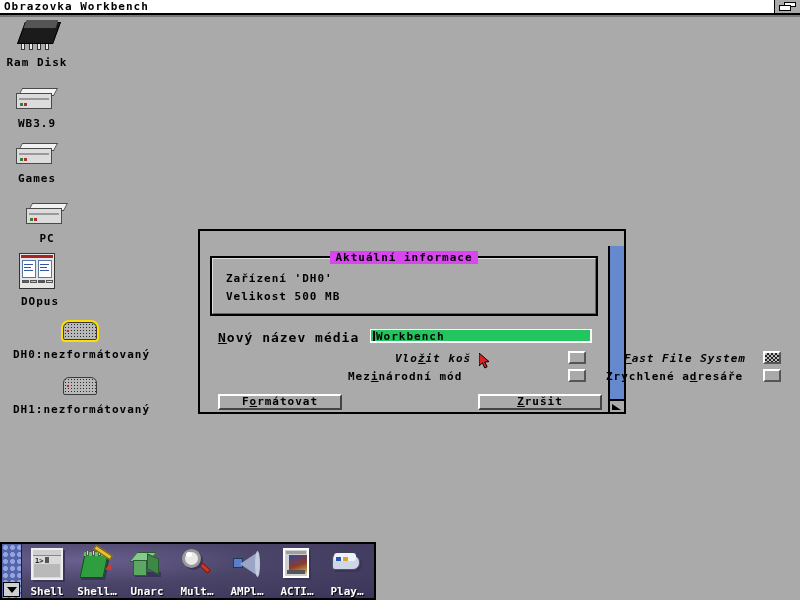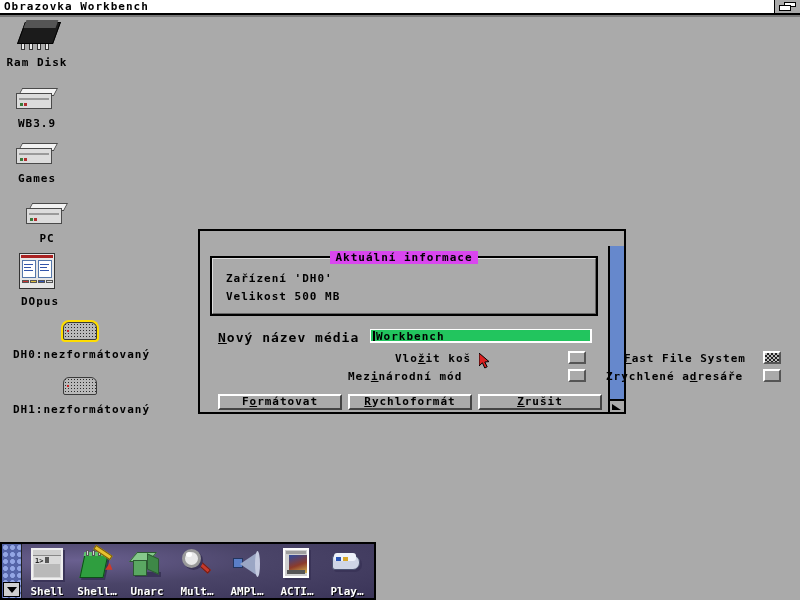"Vložit koš" div.cbrow { font-style: none -> italic }
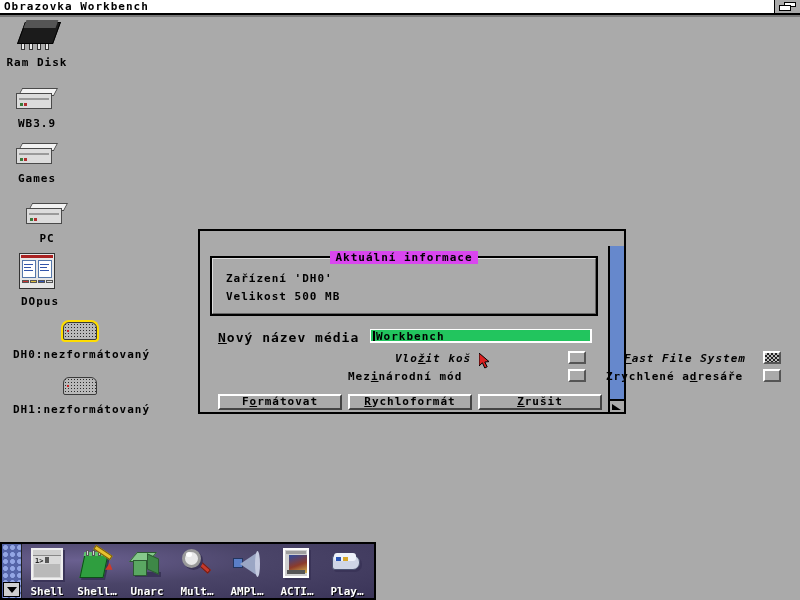"Rychloformát" div.abtn { html: <div><u>R</u>ychloformát</div> -> none }
